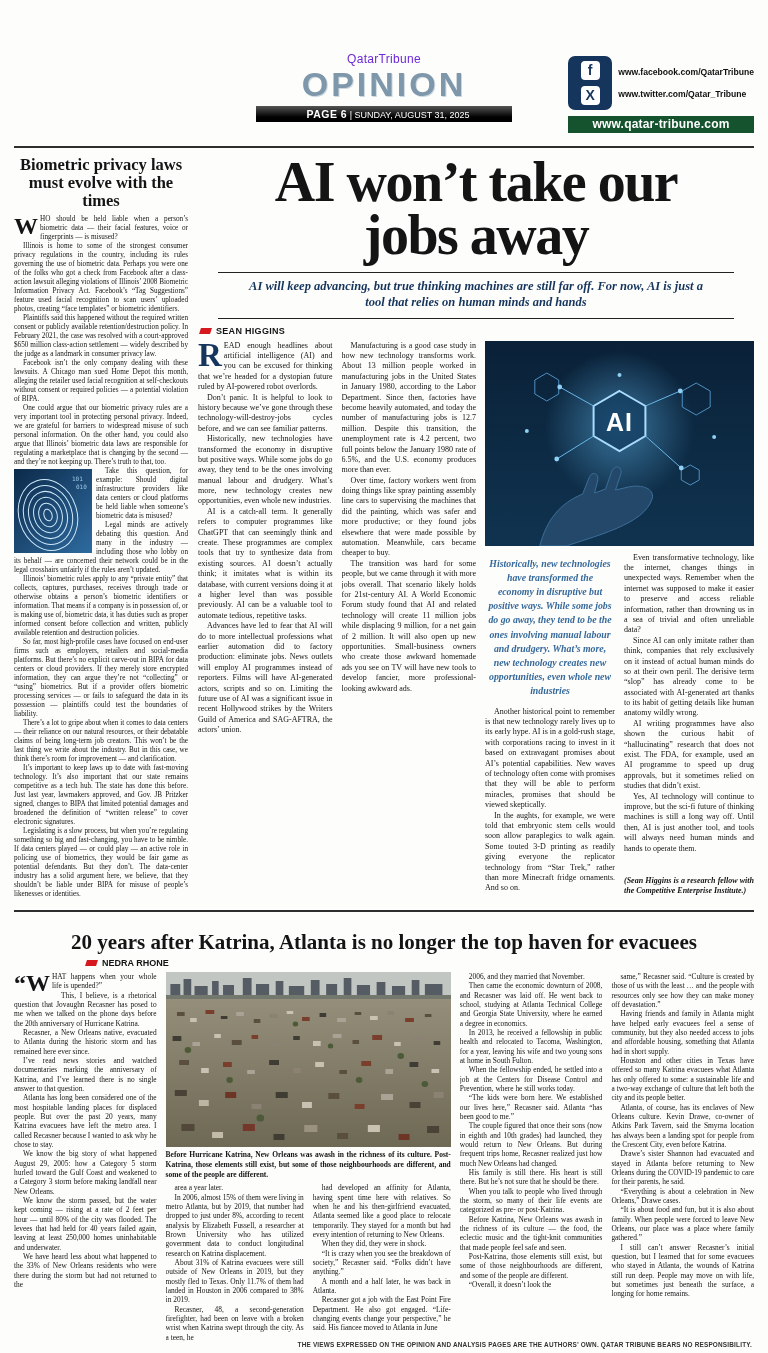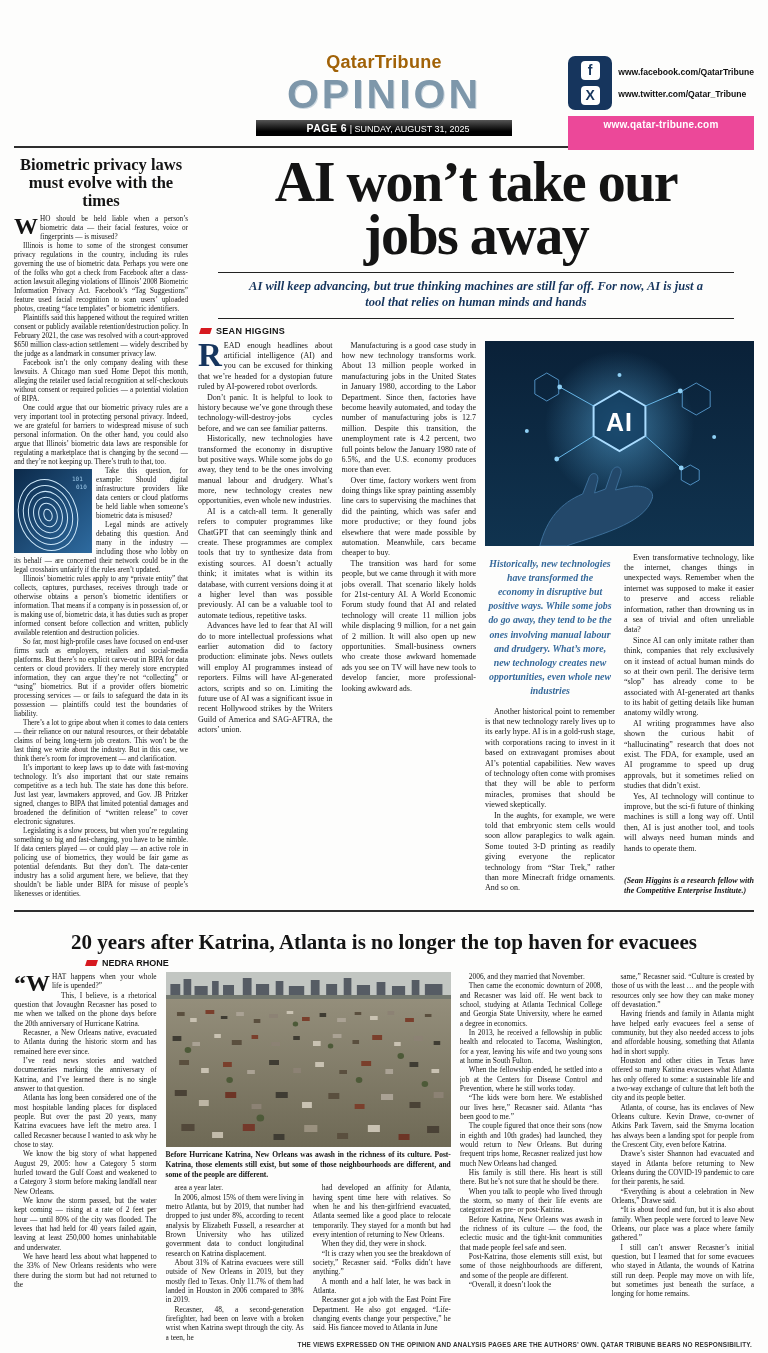"QatarTribune" .logo { color: #a16207 -> #6d28d9; font-size: 18px -> 12px; font-weight: bold -> normal }
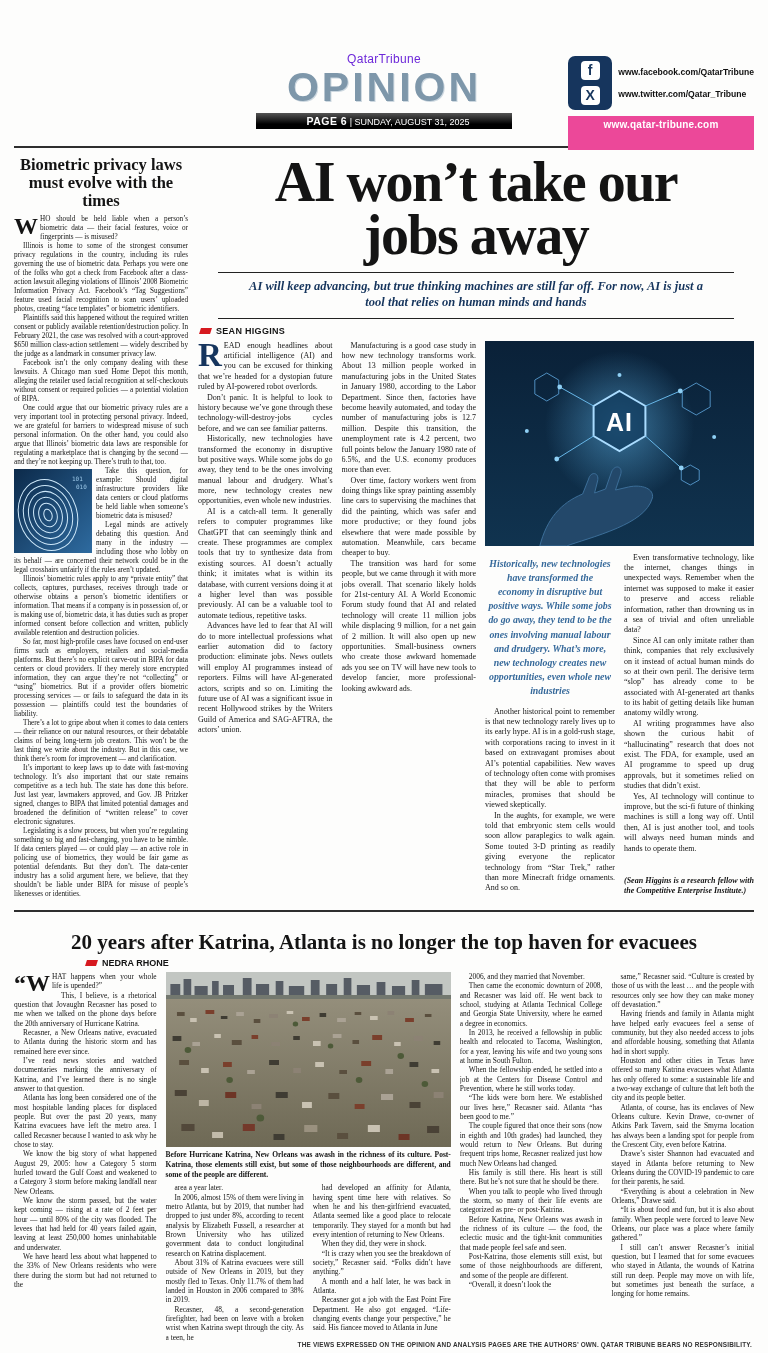"OPINION" .opinion { font-size: 41px -> 34px }
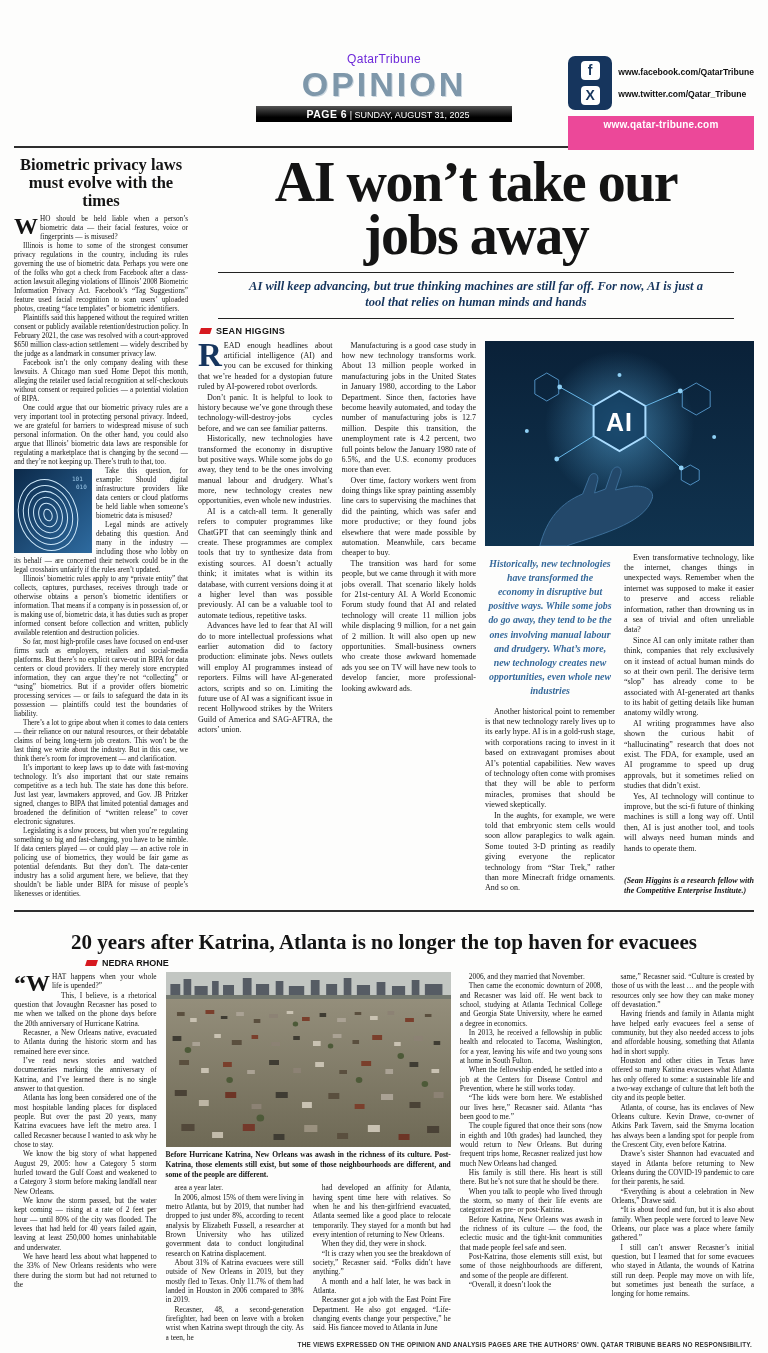"www.qatar-tribune.com" .web-bar { background: #ec4899 -> #14532d; font-size: 10px -> 12px; height: 34px -> 17px }
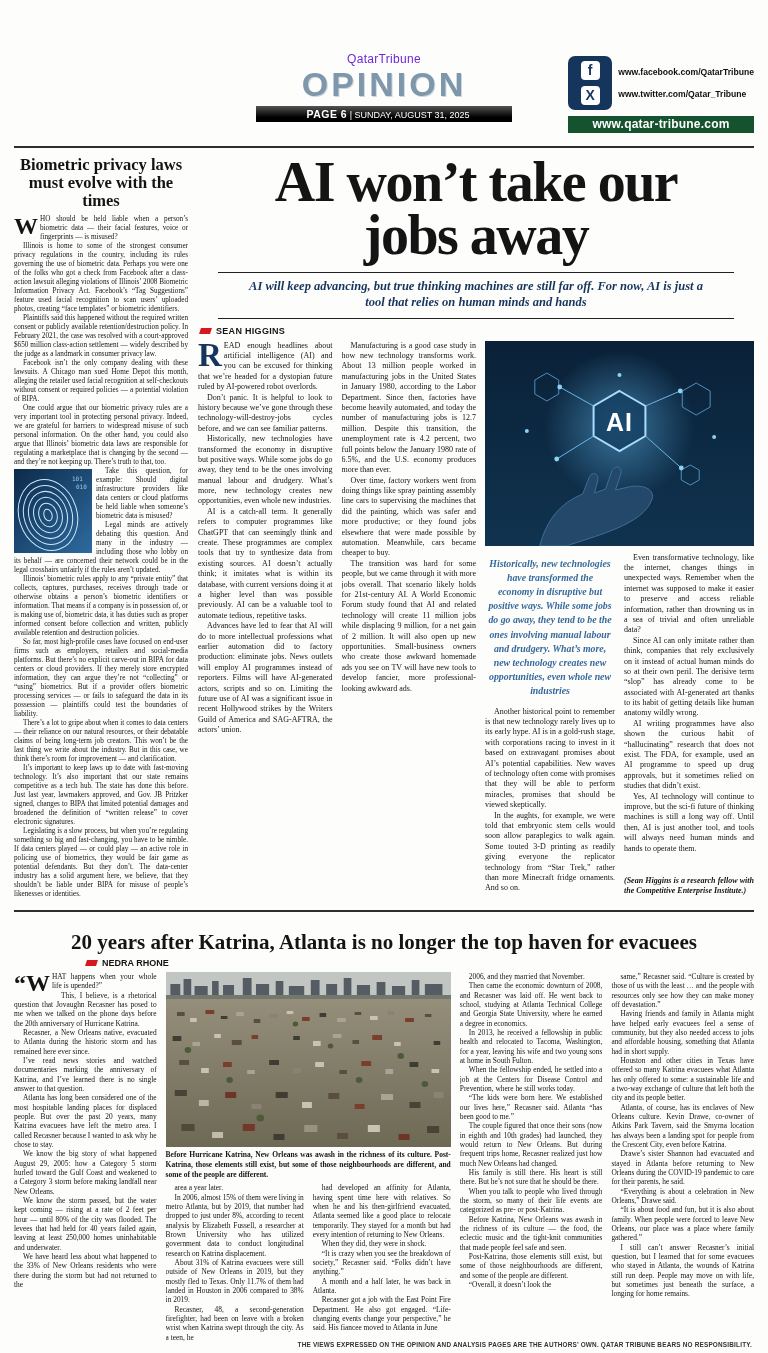"“Everything is about a celebration" p.para { text: said -> cases }
